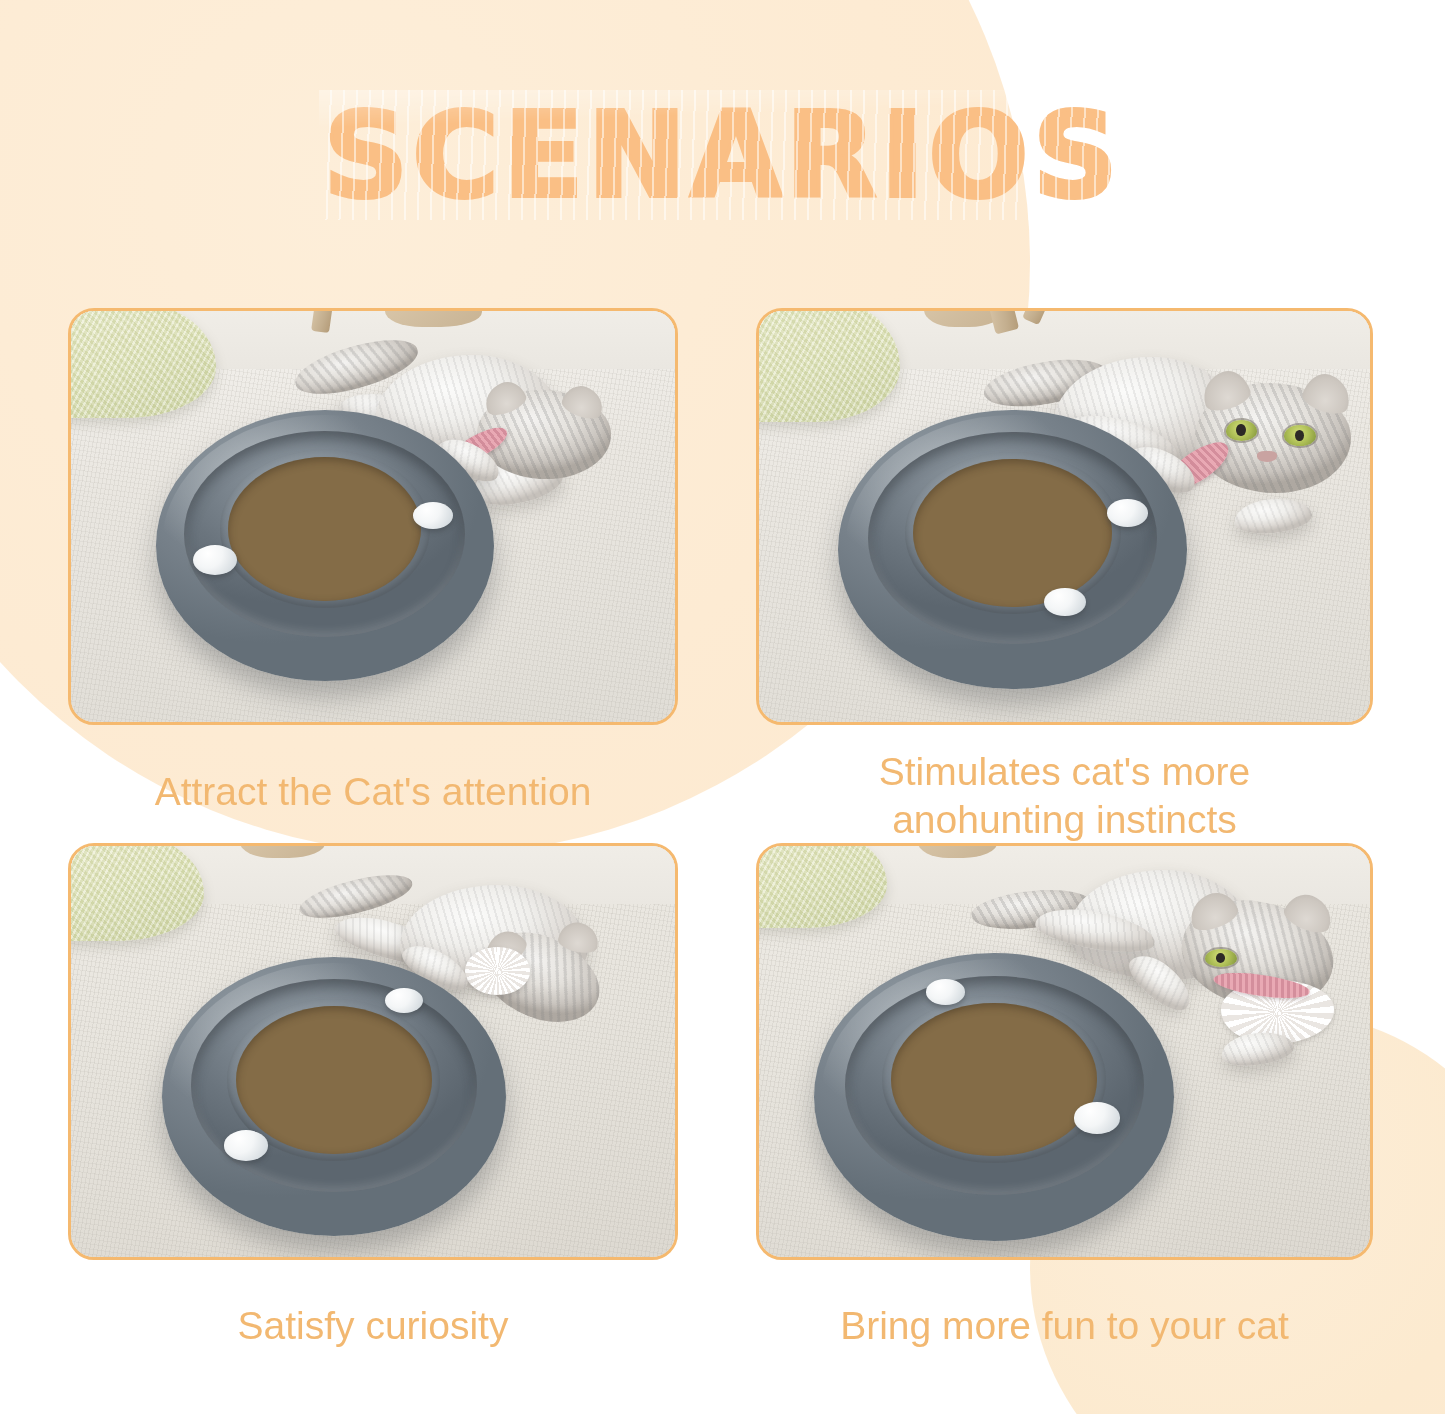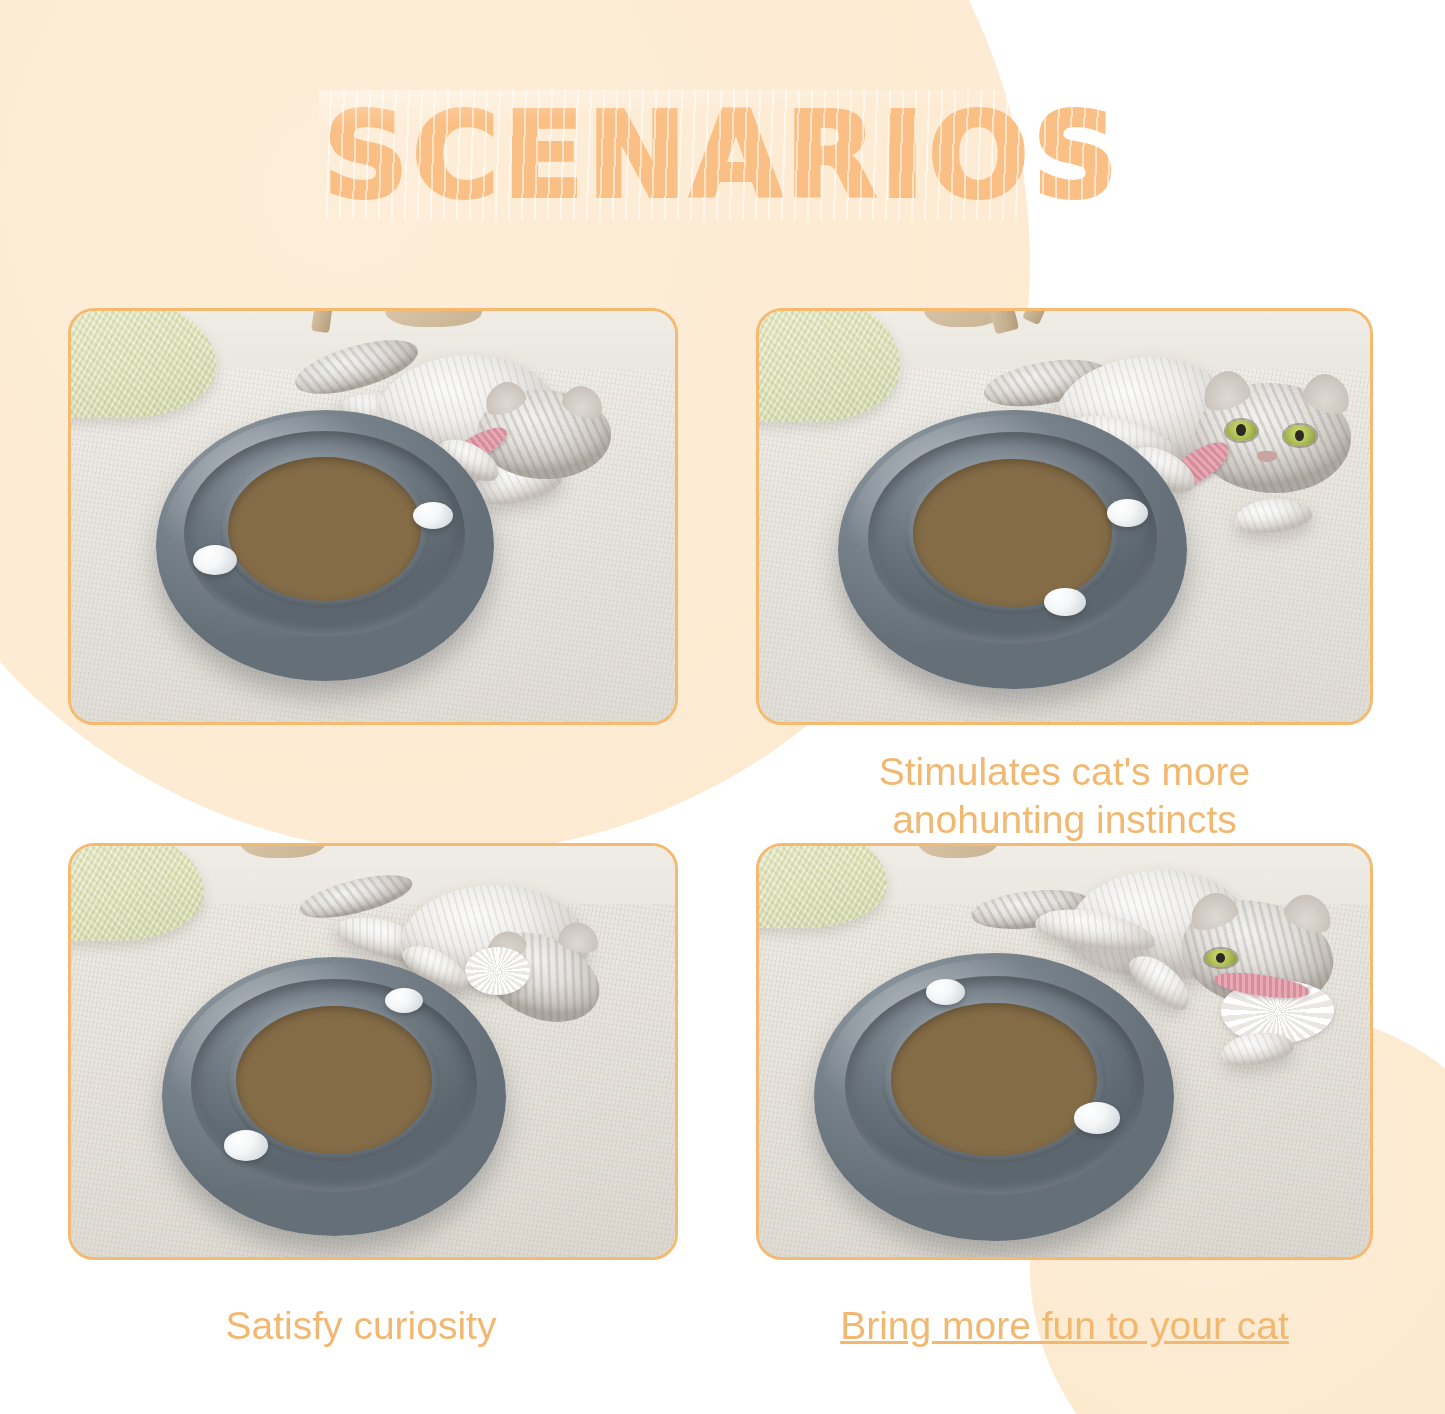"Attract the Cat's attention" div.caption { html: none -> <div>Attract the Cat's attention</div> }
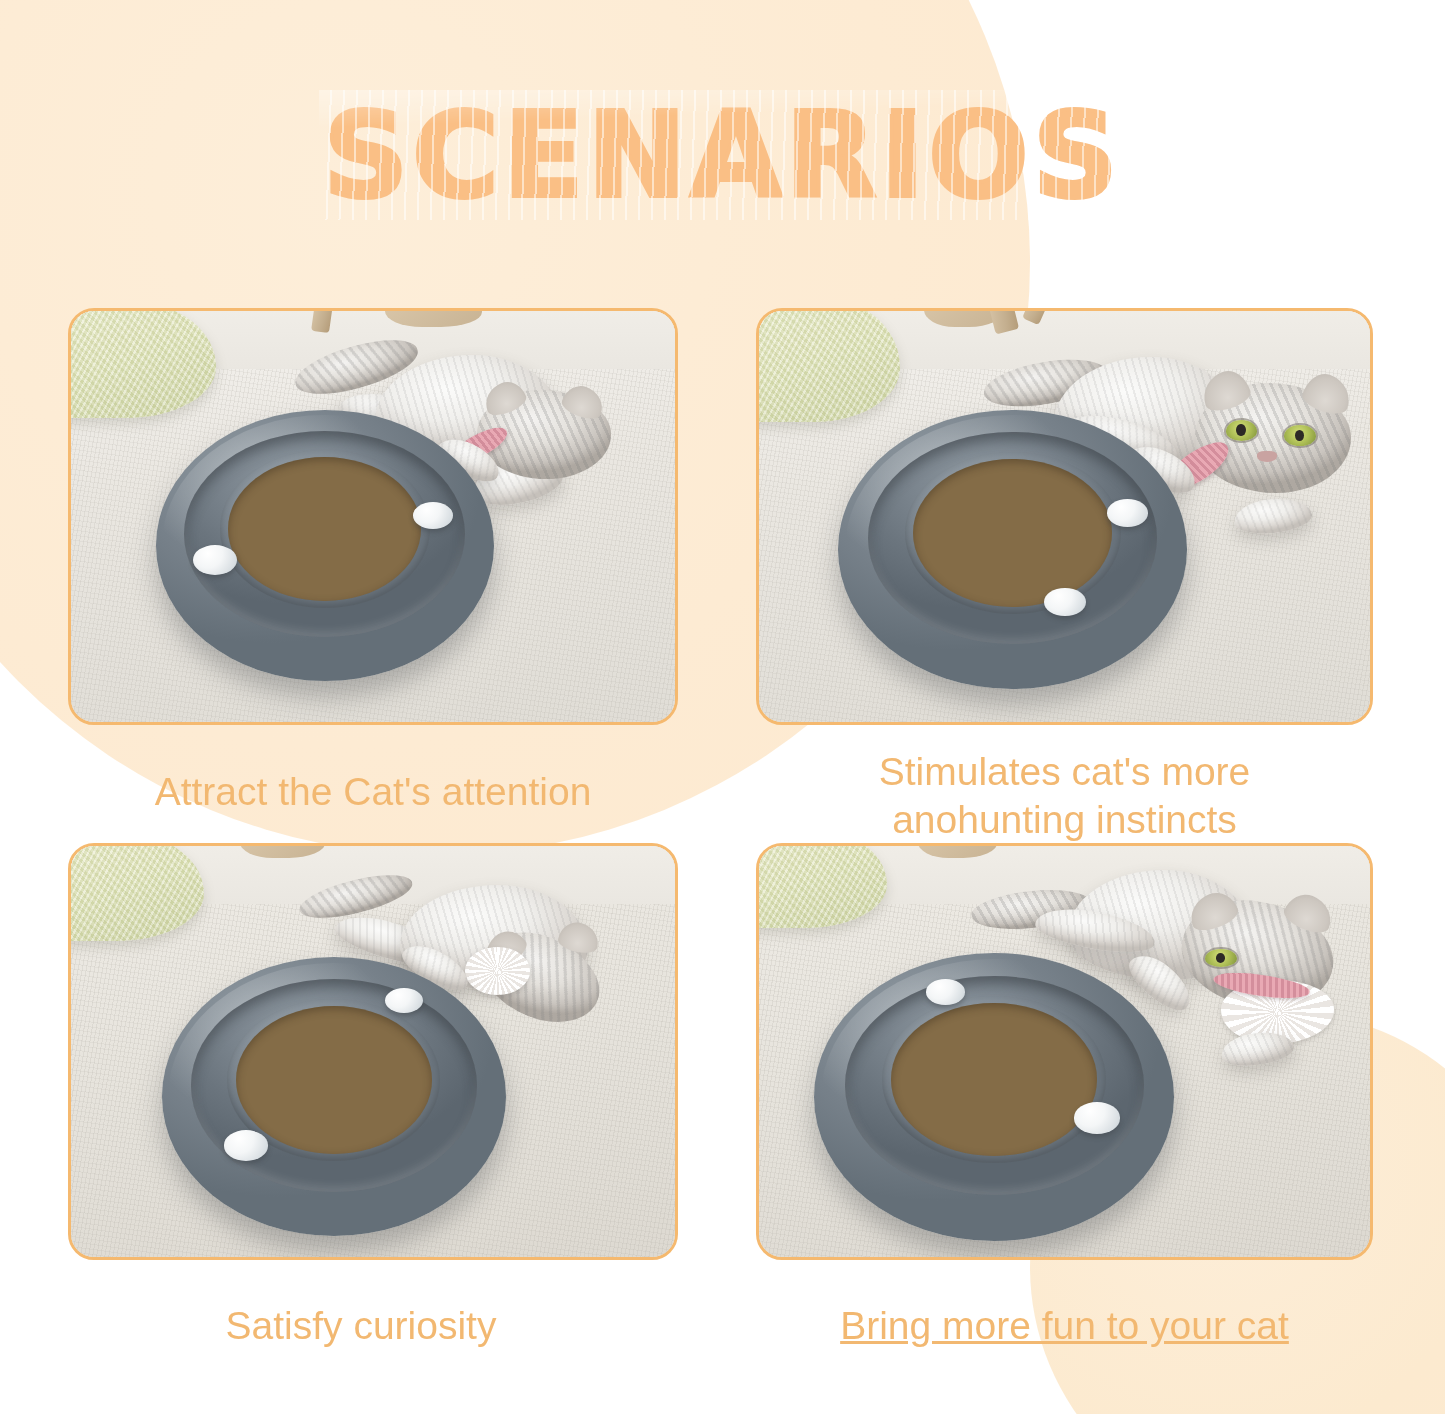"Satisfy curiosity" #caption-3 { left: 56px -> 68px }
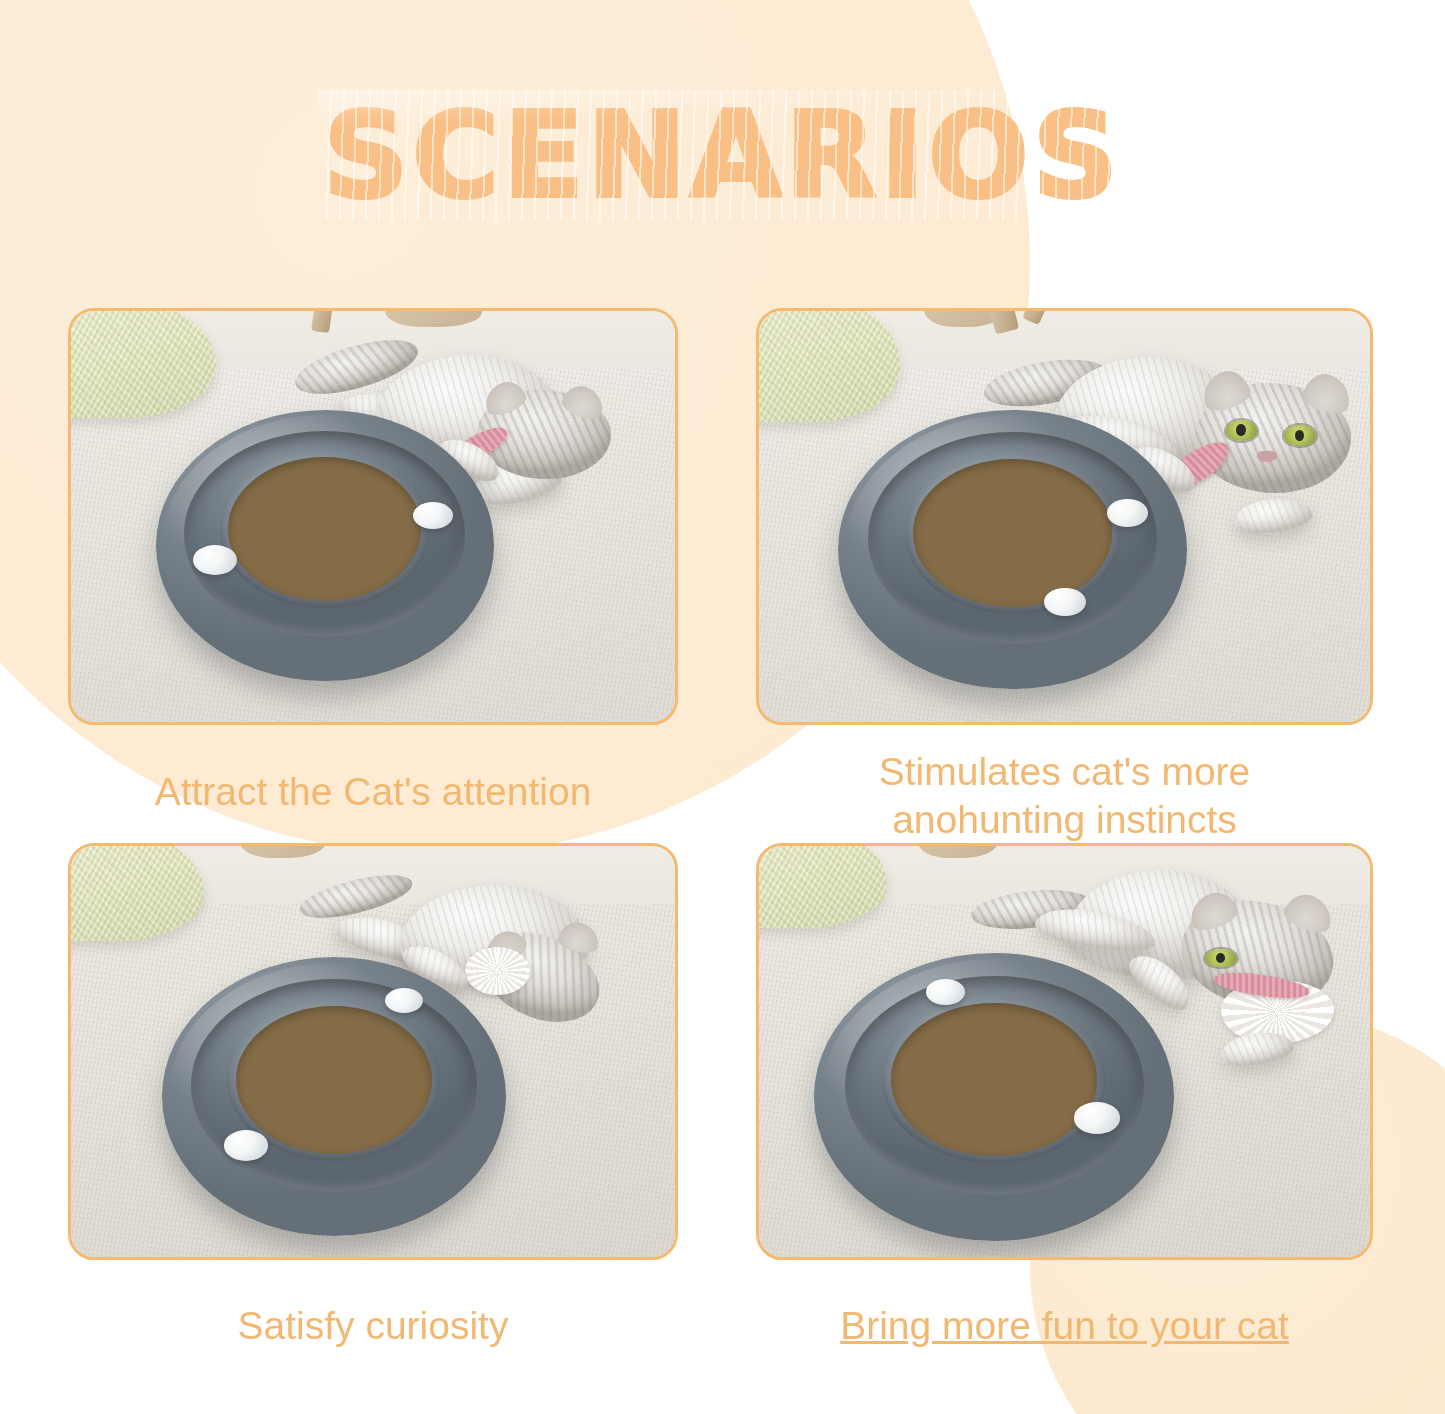"Bring more fun to your" #caption-4 { text-decoration: underline -> none }
